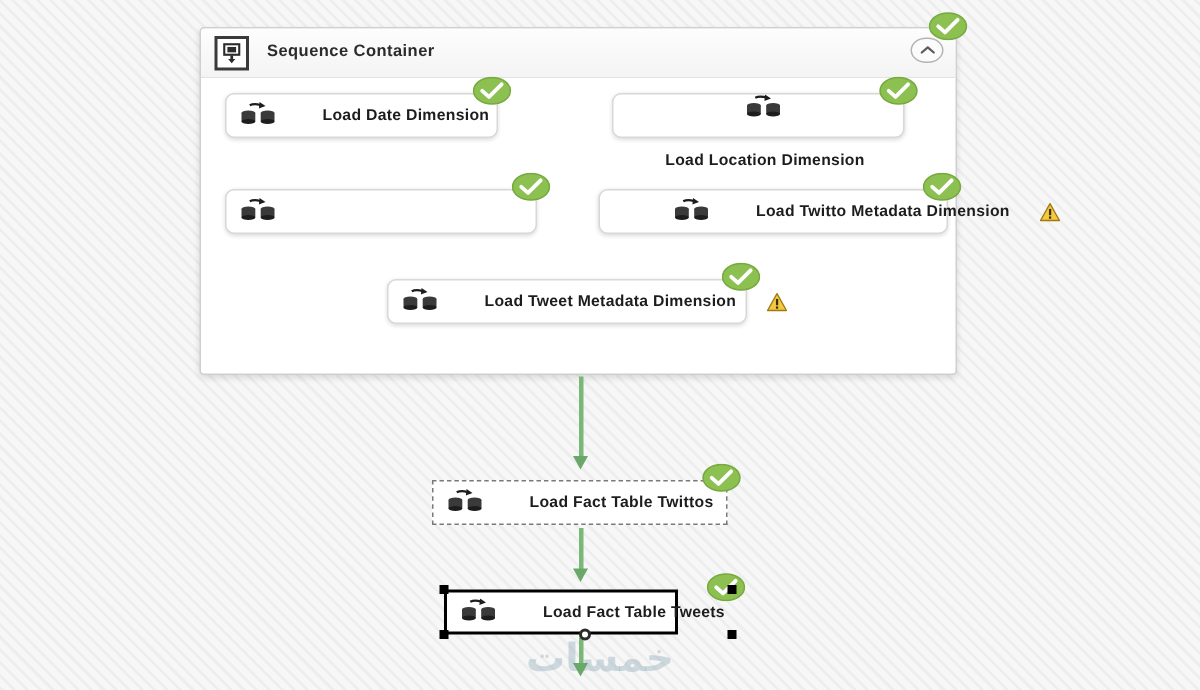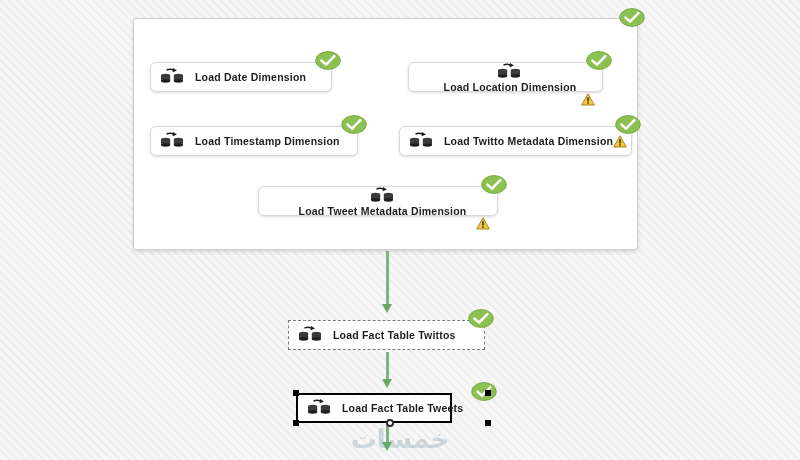"Sequence Container" div { html: none -> <div> <div> <svg> <rect></rect> <rect></rect> <rect></rect> <polygon></polygon> </svg> </div> <div>Sequence Container</div> <div> <svg> <polyline></polyline> </svg> </div> </div> }
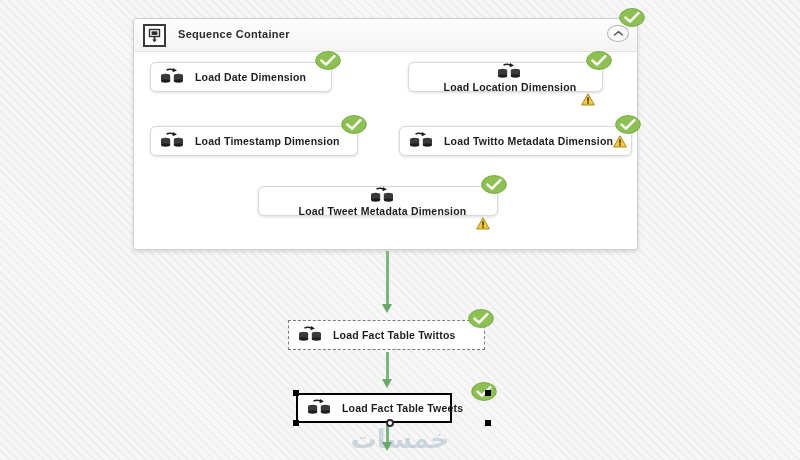"Load Date Dimension" .task { gap: none -> 20px }
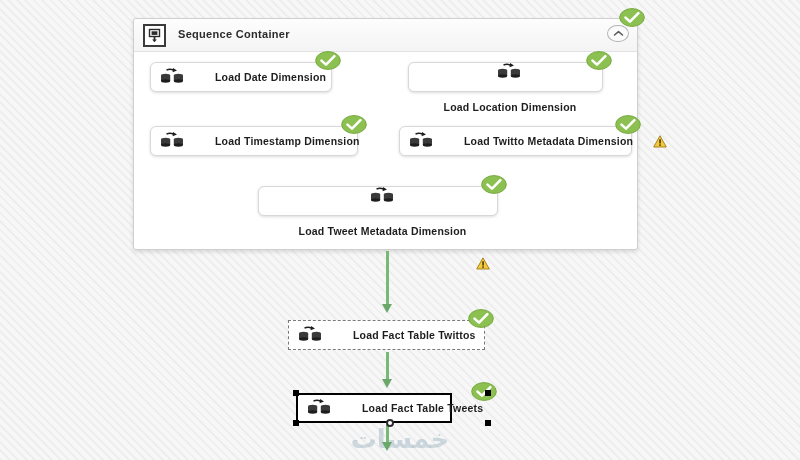"Load Timestamp Dimension" span.task-label { html: <span>Load Timestamp Dimension</span> -> none }
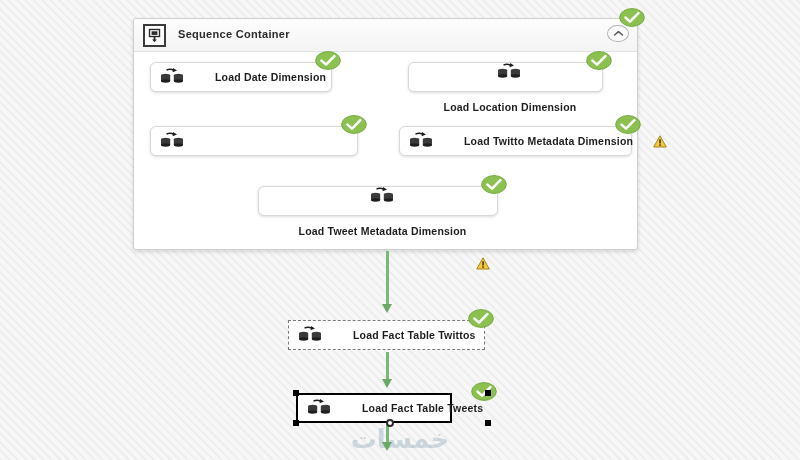"Load Twitto Metadata Dimension" div.task { padding-left: none -> 40px }
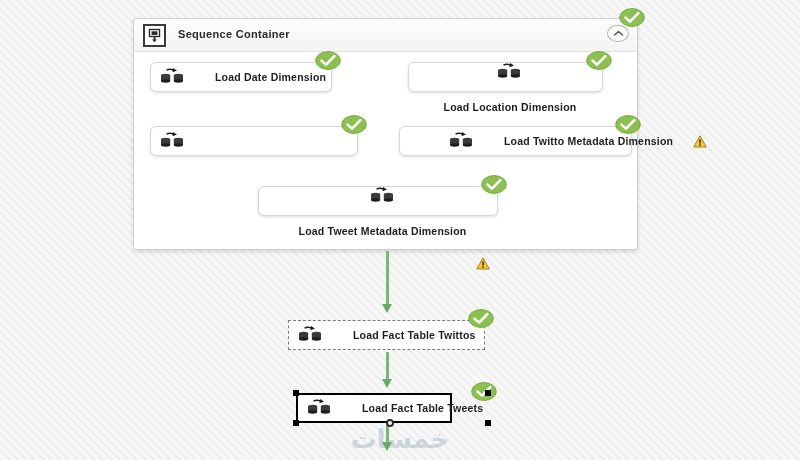"Load Tweet Metadata Dimension" div.task { flex-direction: column -> none }
